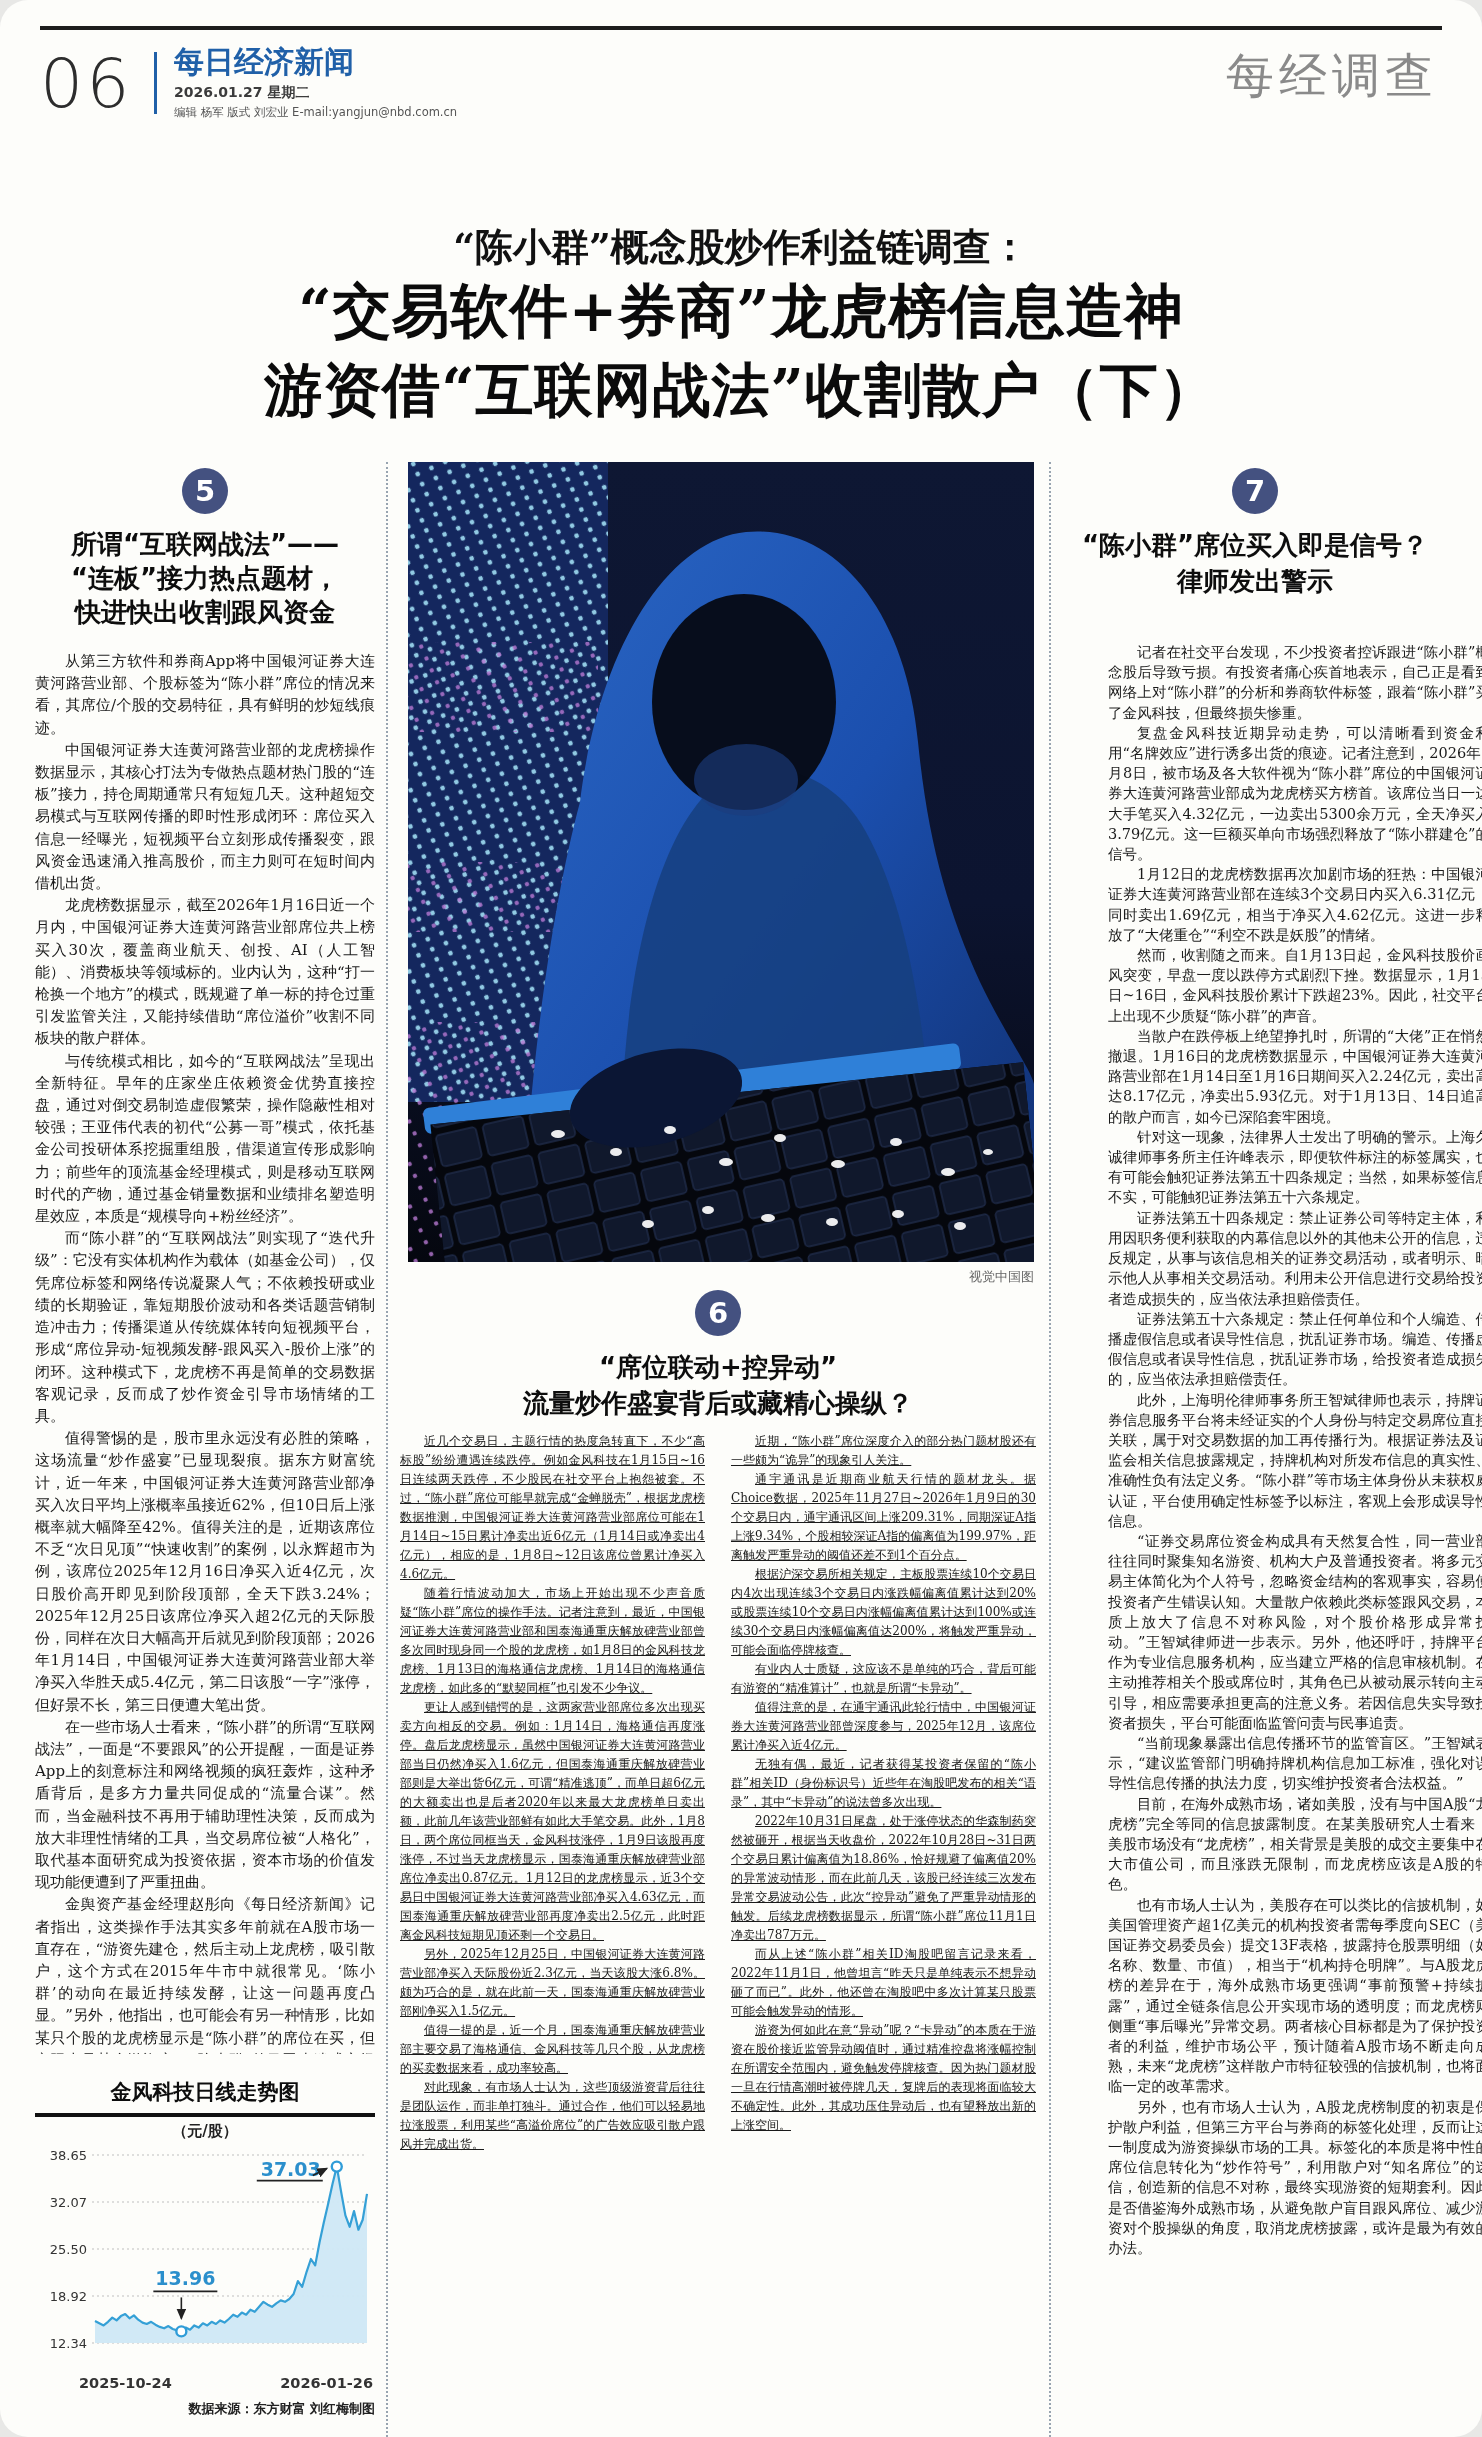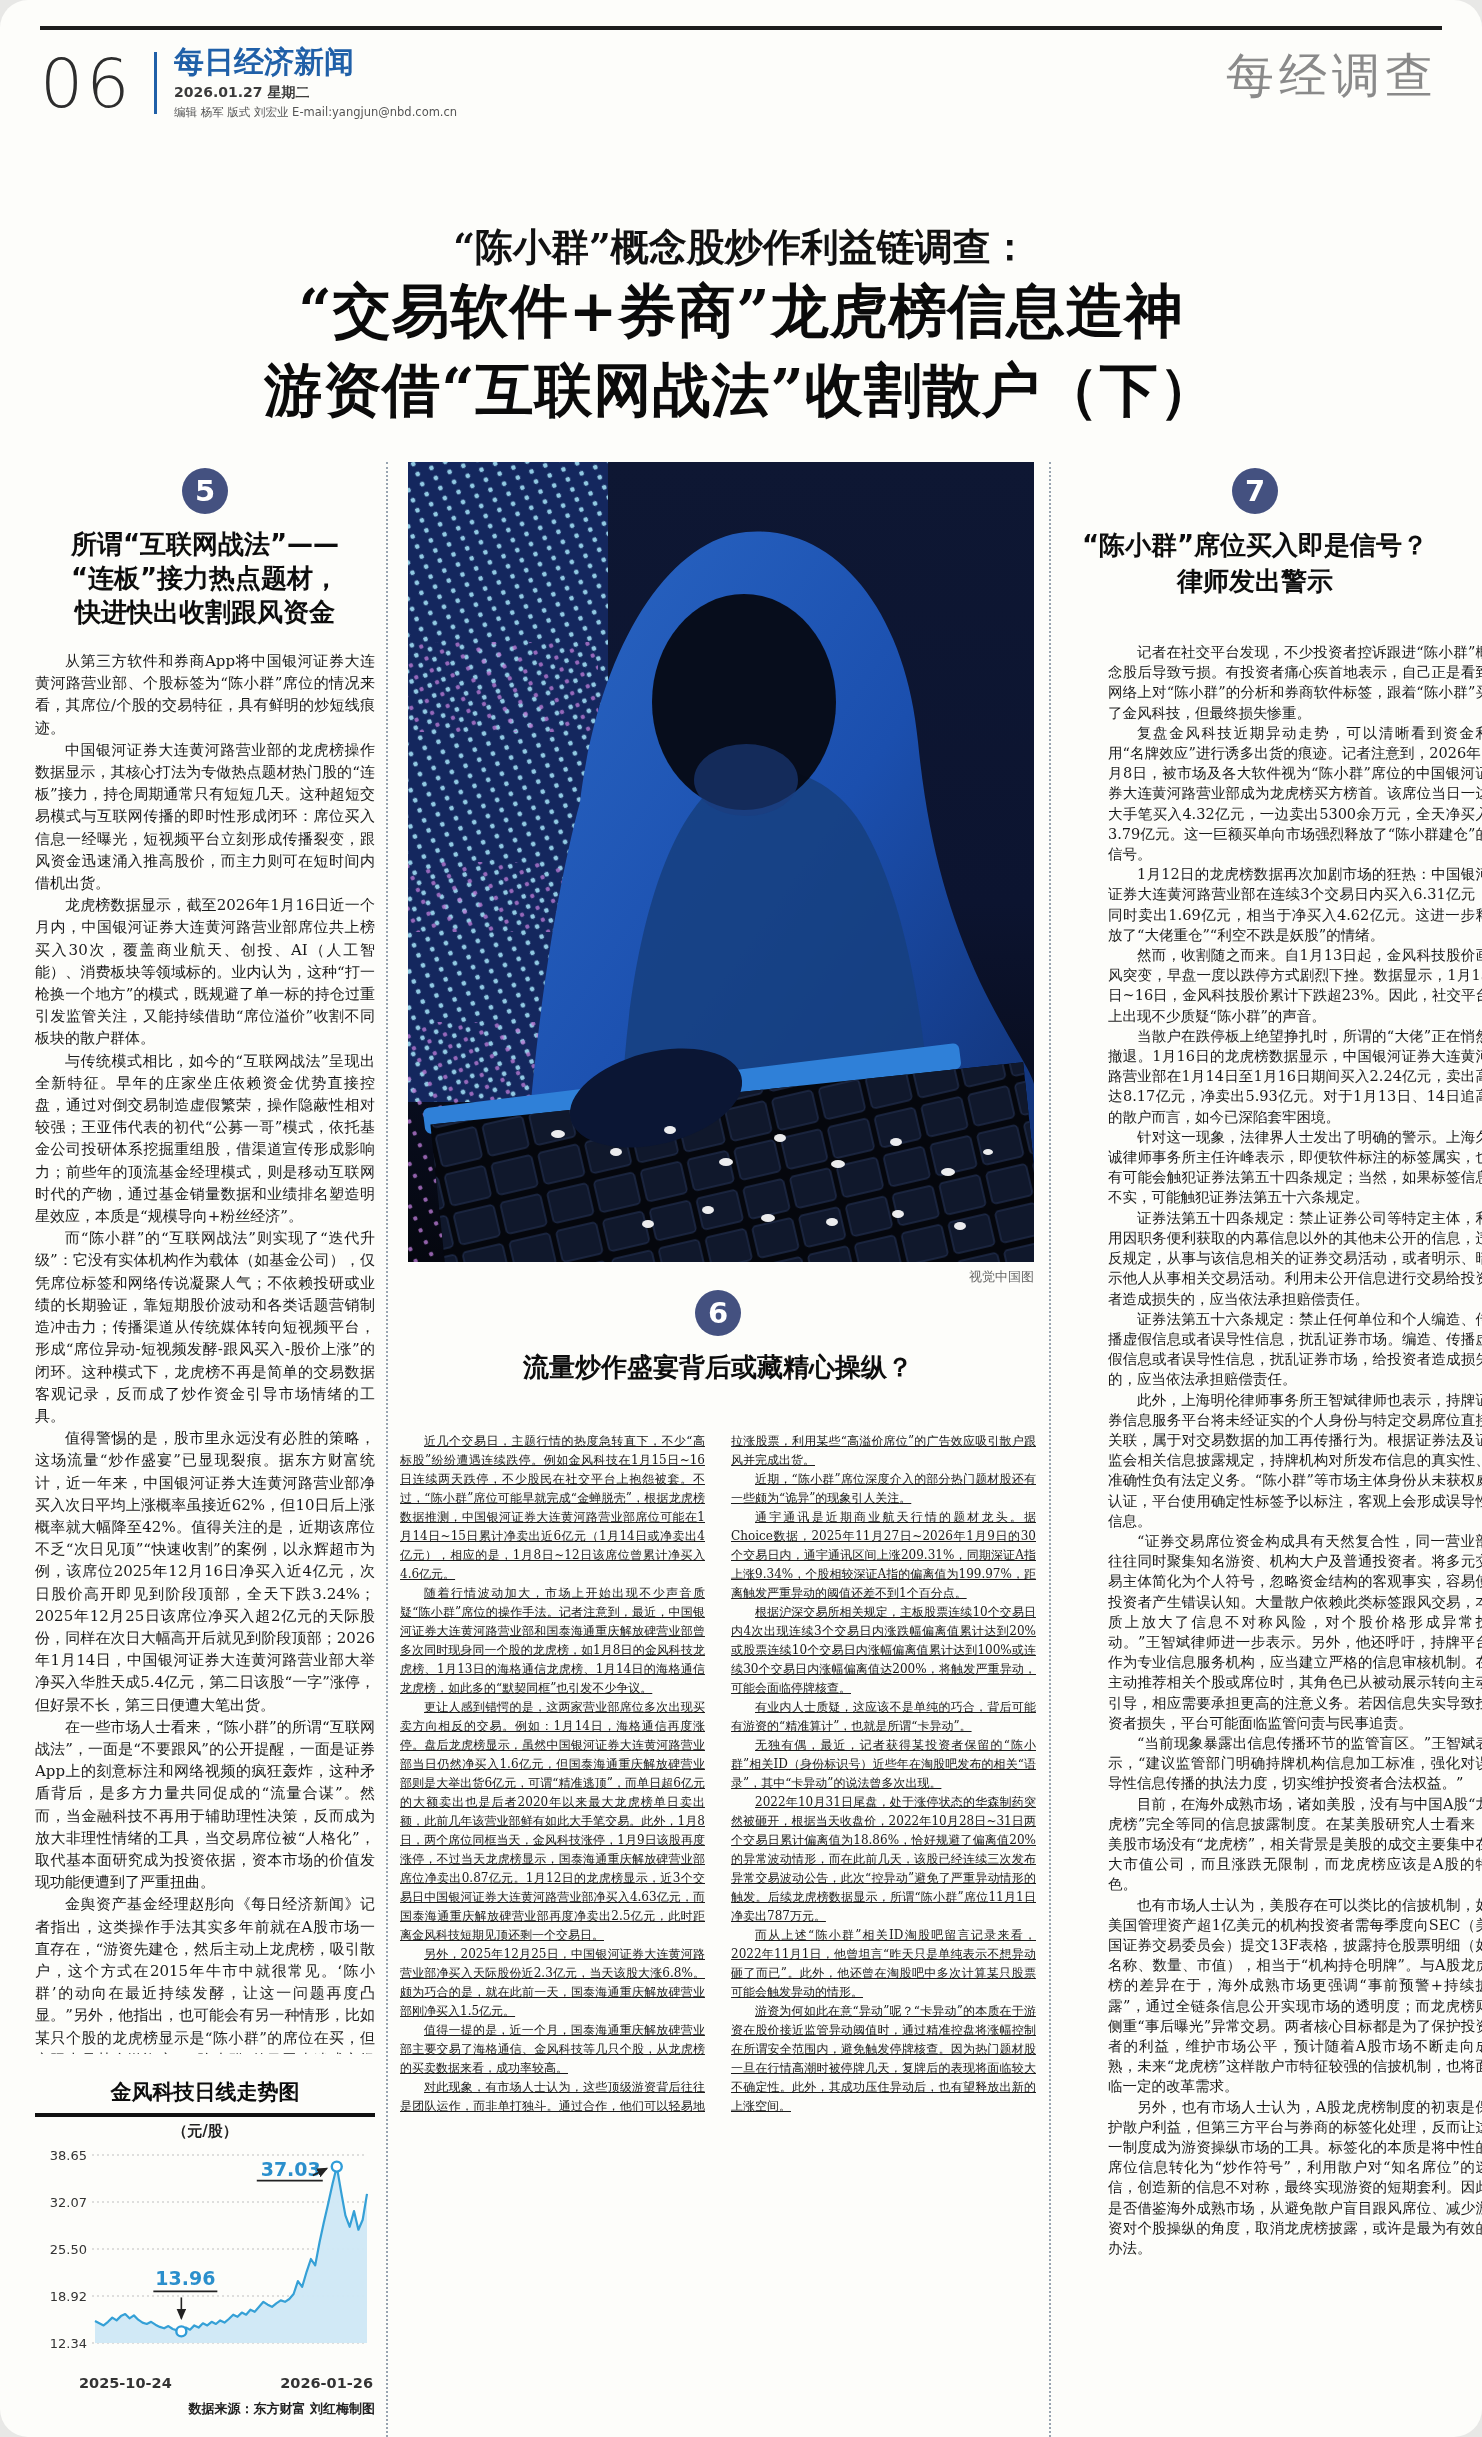"“席位联动+控异动”" span.tline { html: none -> <span>“席位联动+控异动”</span> }
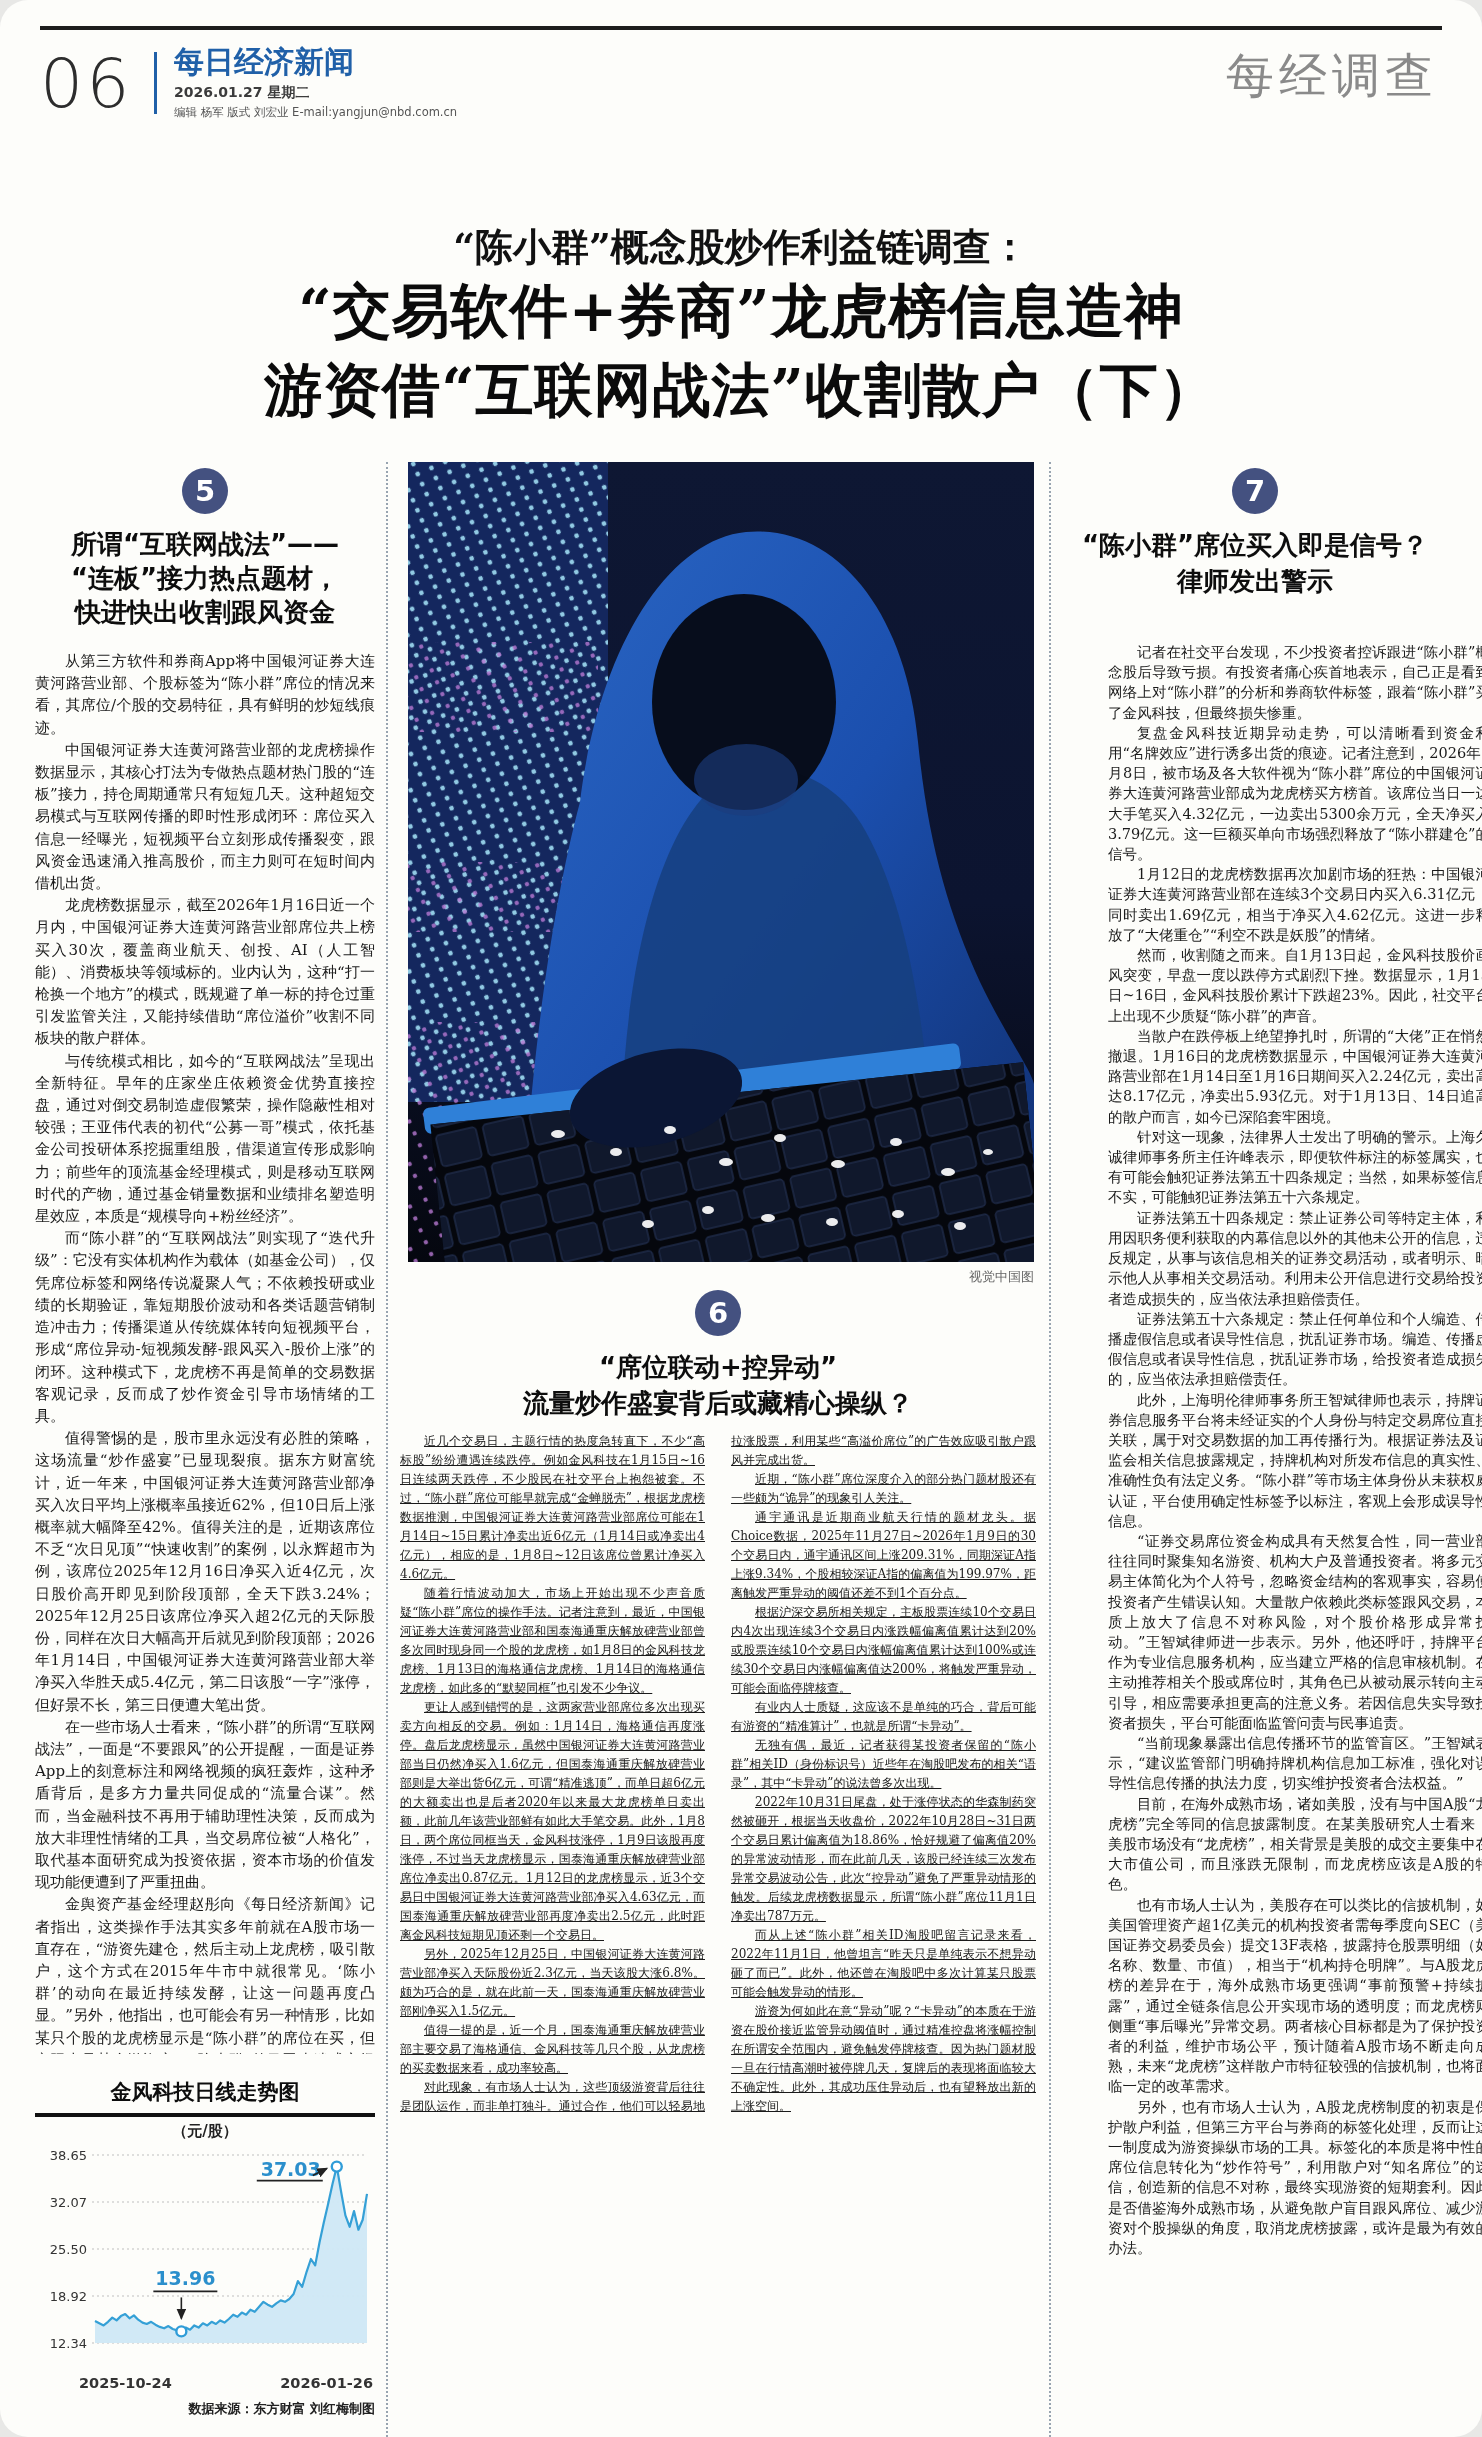"值得注意的是，在通宇通讯此轮行情中，中国银河证券大连黄河路营业部曾深度参与，20" p.para { html: none -> <p>值得注意的是，在通宇通讯此轮行情中，中国银河证券大连黄河路营业部曾深度参与，2025年12月，该席位累计净买入近4亿元。</p> }
